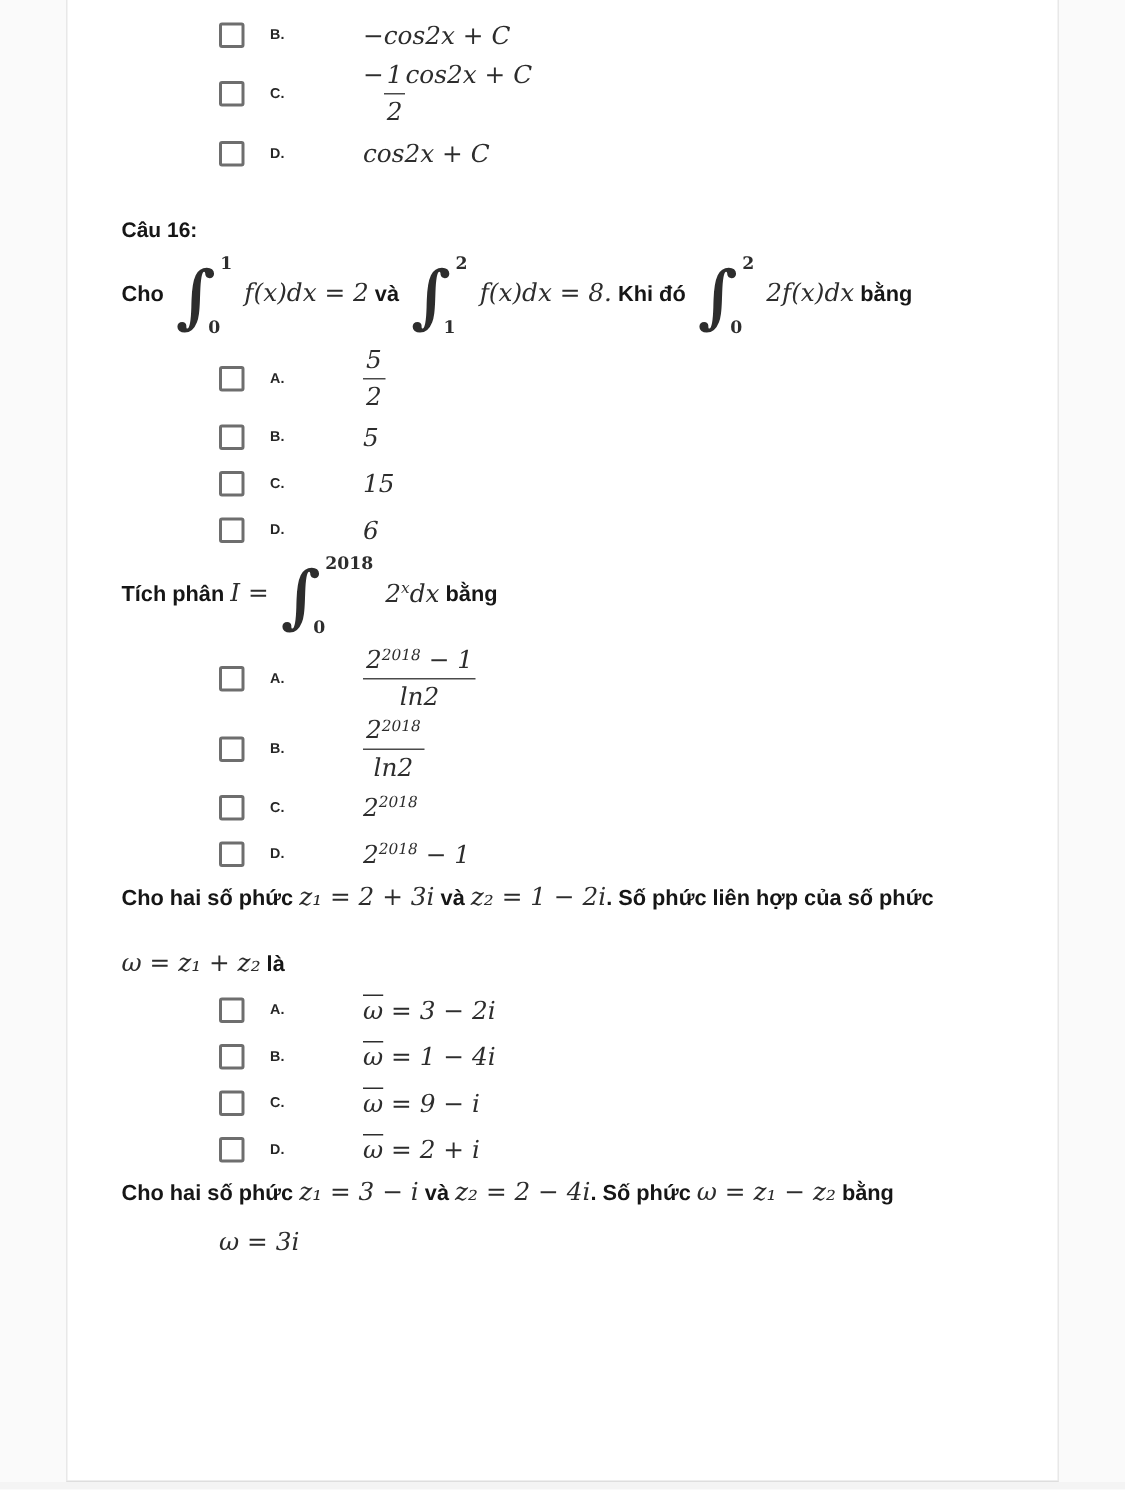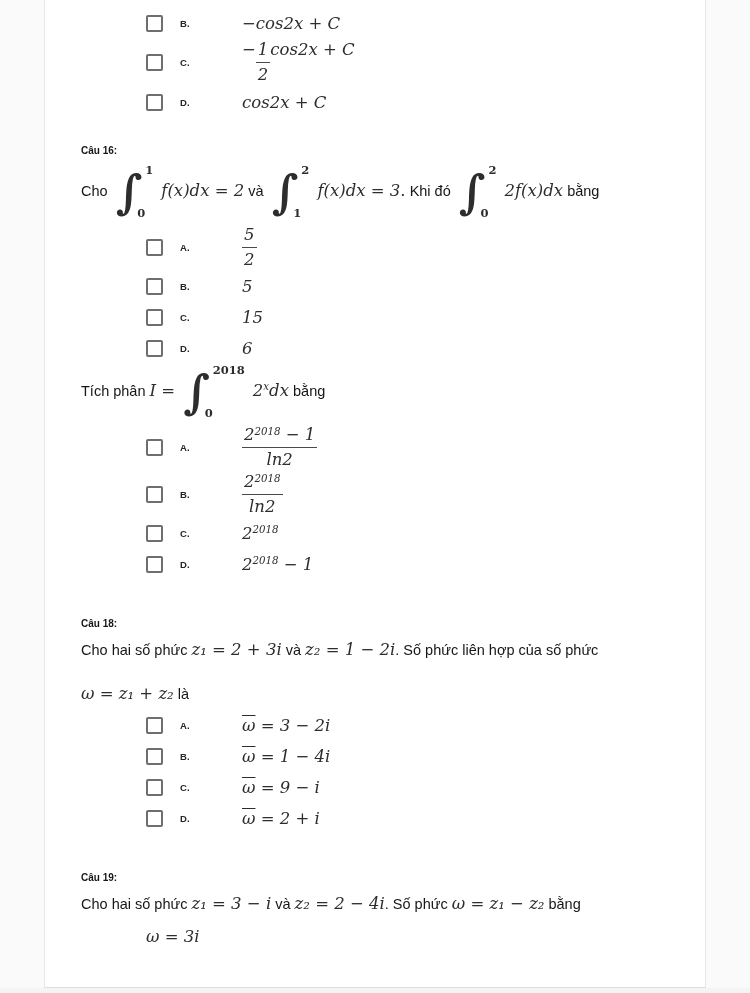"Câu 16:" .q-title { font-size: 10px -> 14px }
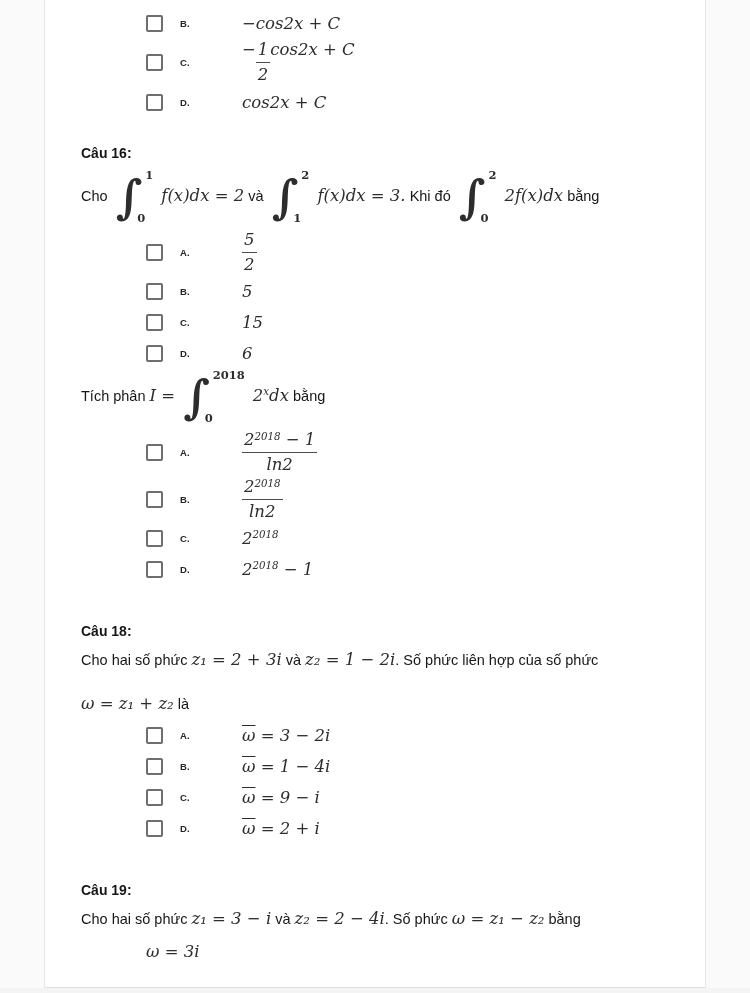"Cho" .b { font-weight: 400 -> 700 }
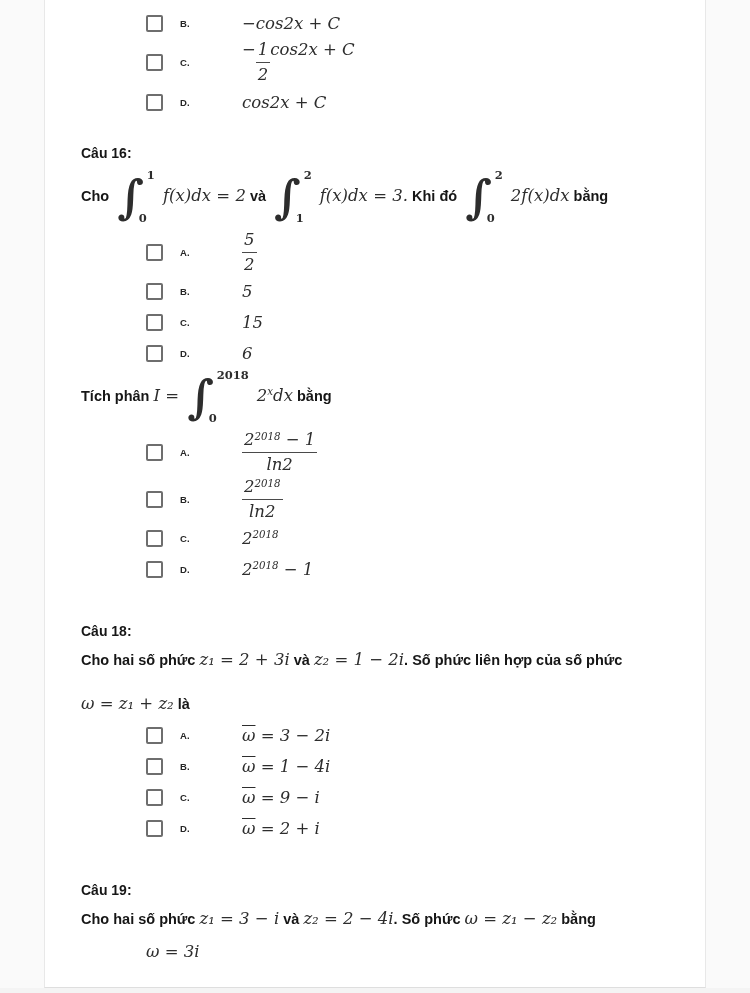"f(x)dx = 3." span.m { text: 3 -> 8 }
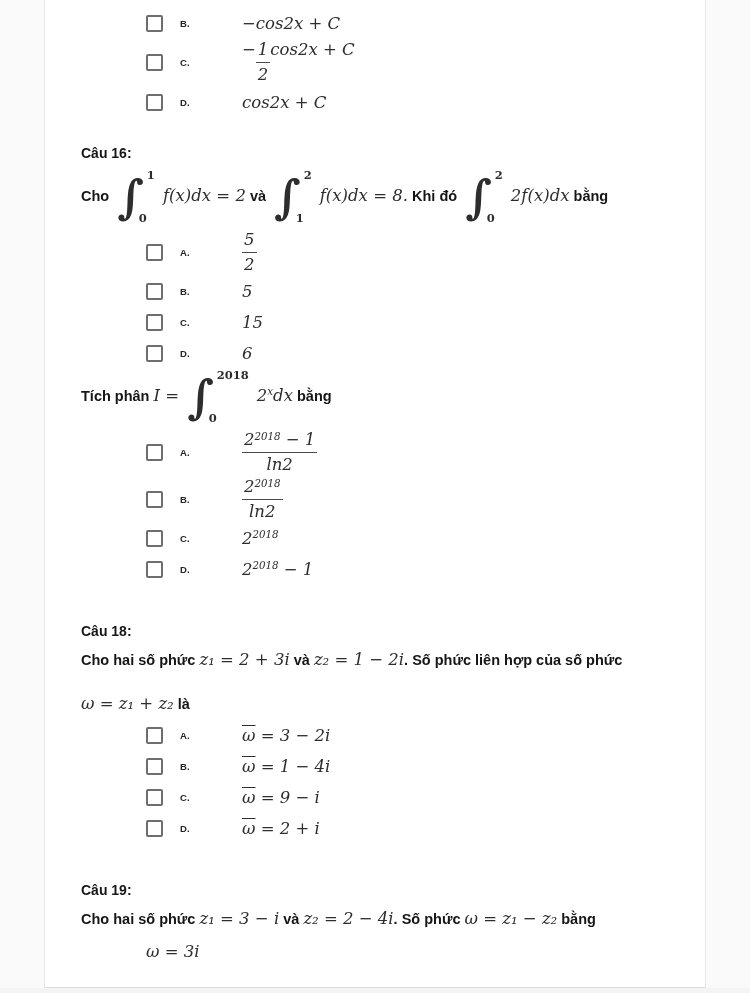"Câu 18:" div.q-title { html: <div>Câu 18:</div> -> none }
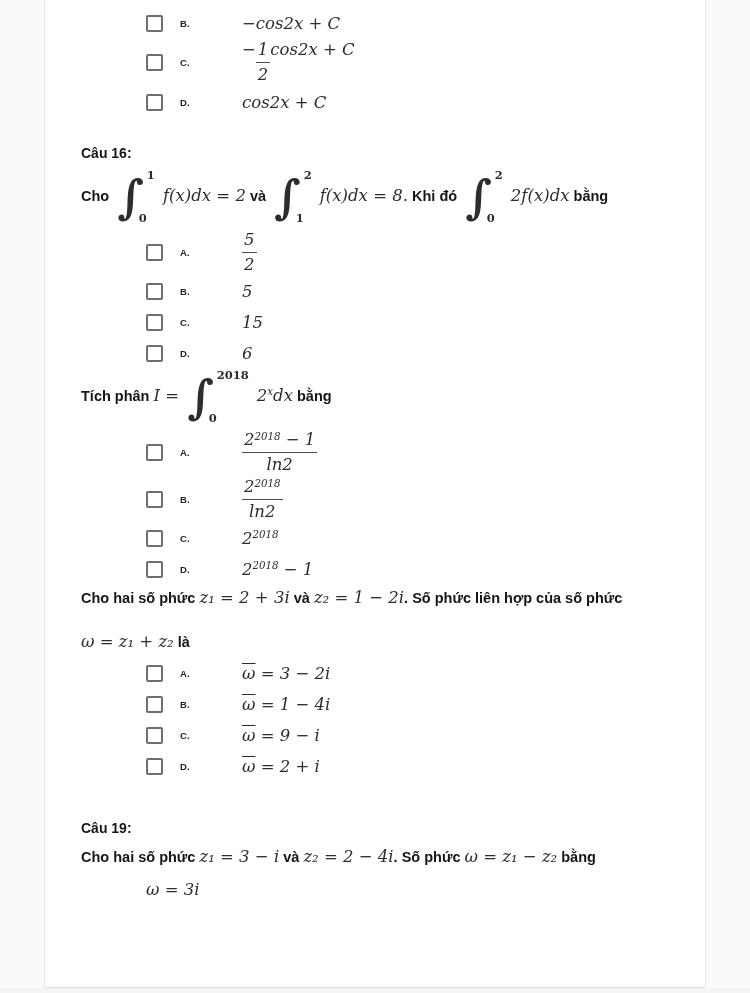"Câu 19:" div.q-title { html: <div>Câu 19:</div> -> none }
